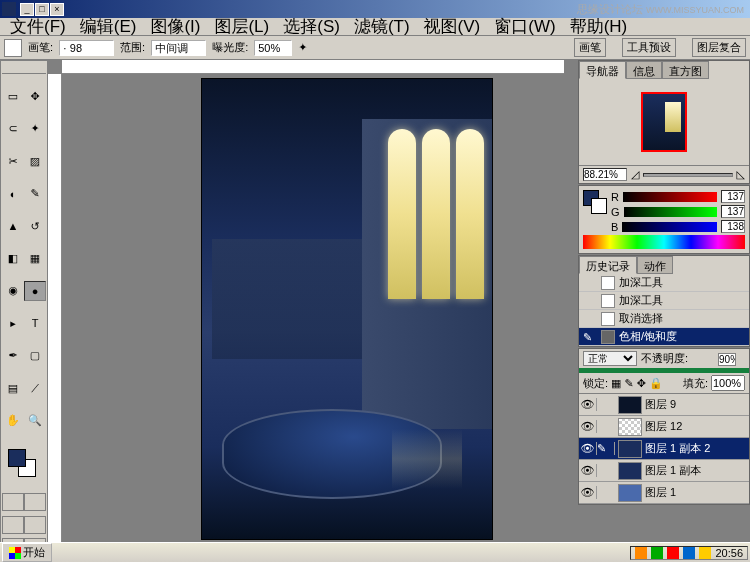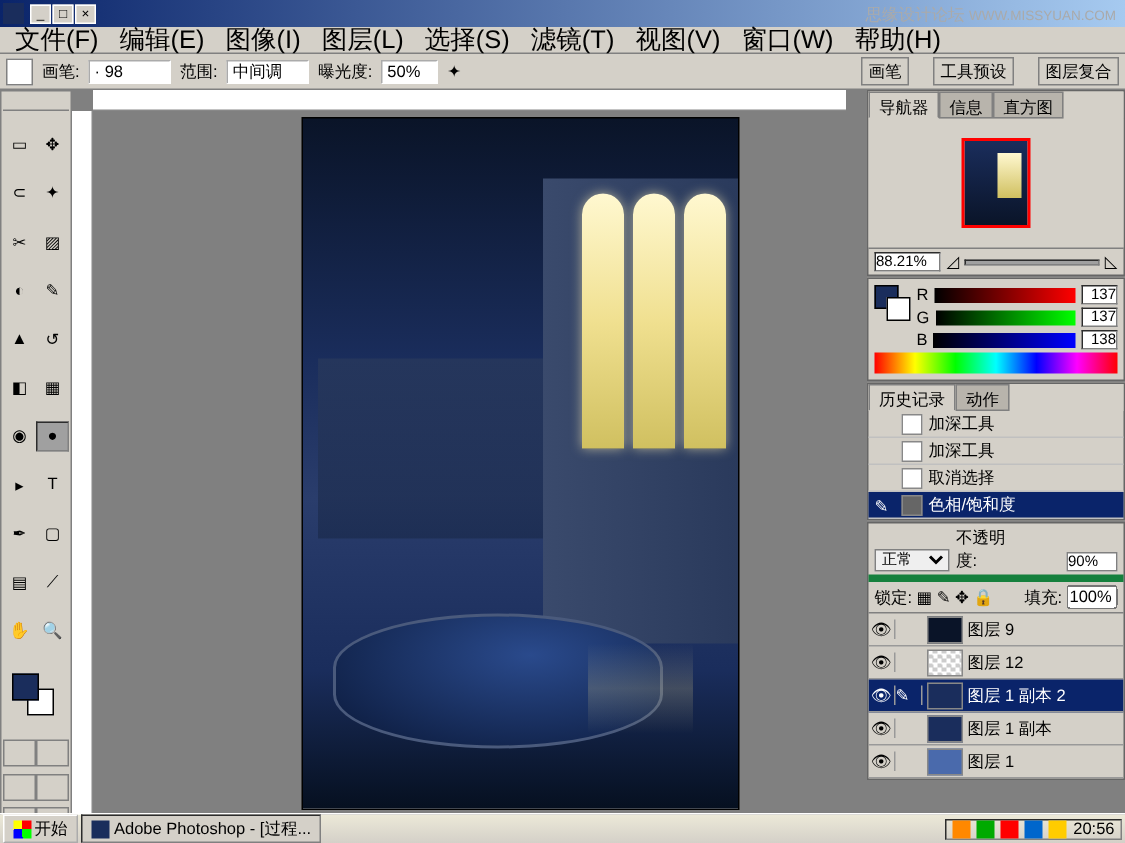"90%" input { width: 34px -> 18px }
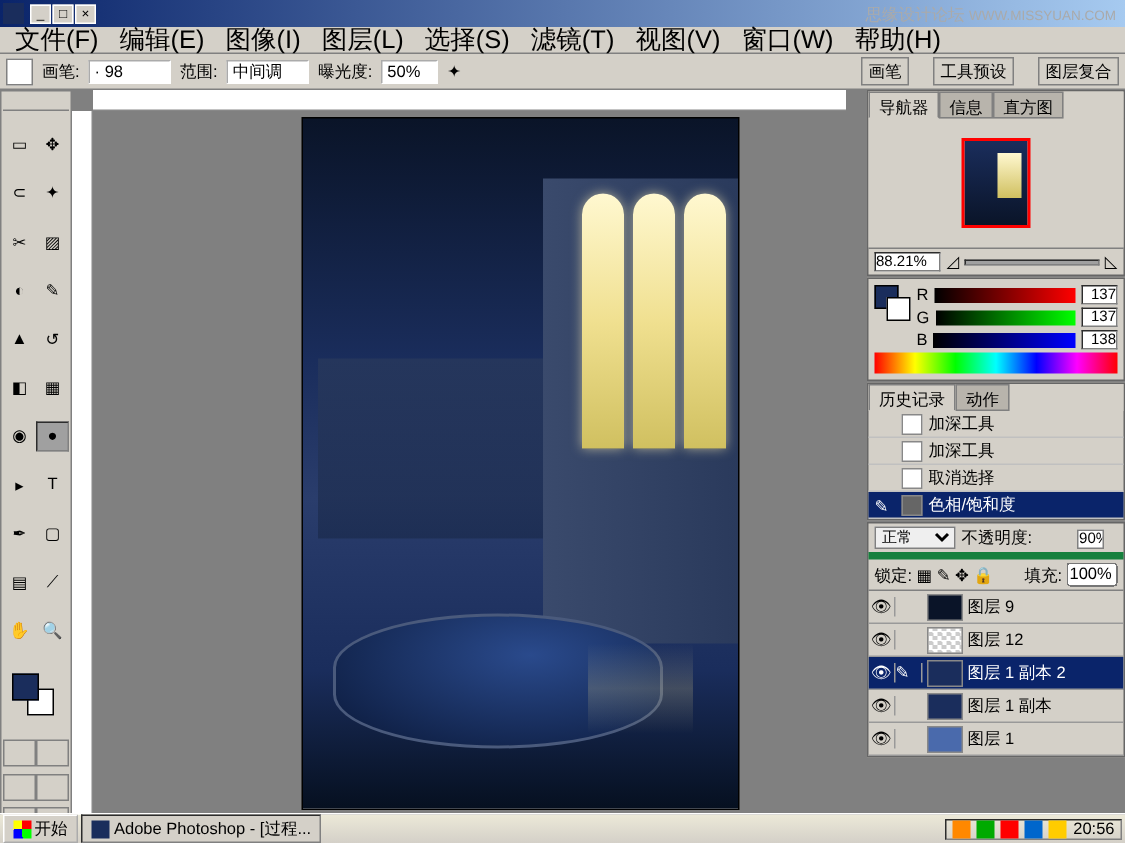"Adobe Photoshop - [过程..." div.taskbtn { html: <div> <span></span> <span>Adobe Photoshop - [过程...</span> </div> -> none }
